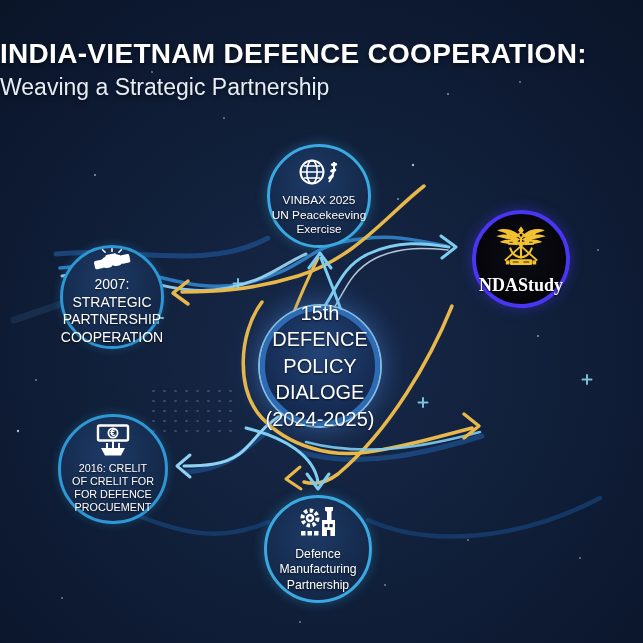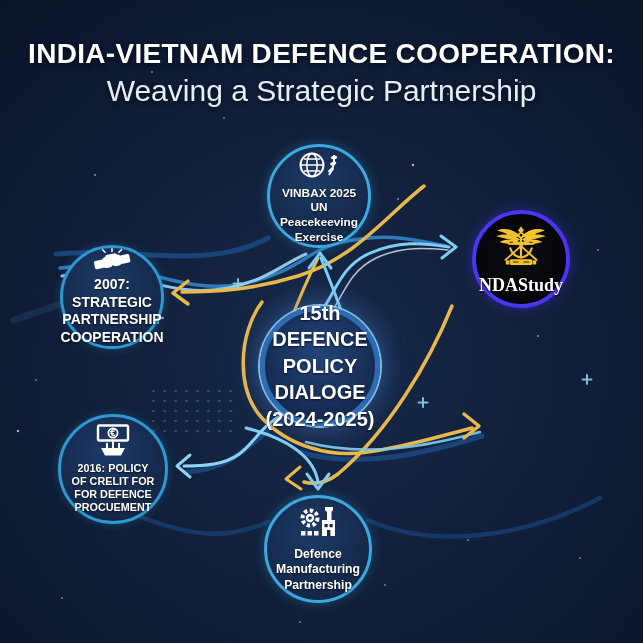"INDIA-VIETNAM DEFENCE COOPERATION:" .titleblock { text-align: center -> left }
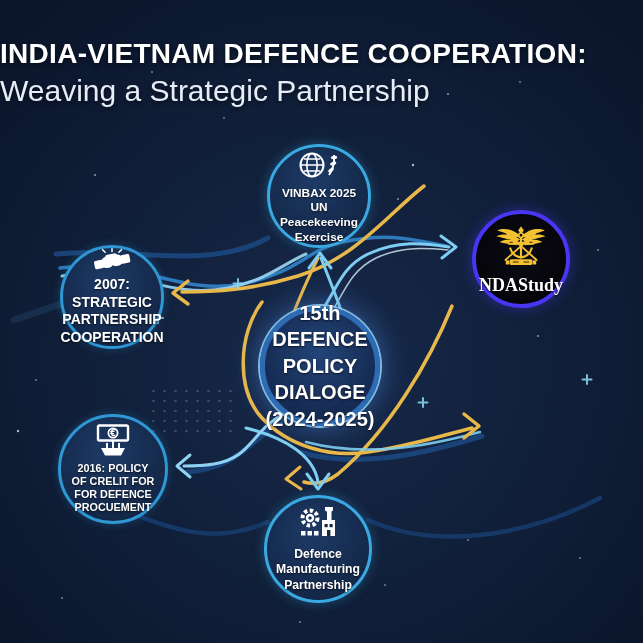"Weaving a Strategic Partnership" .subtitle { font-size: 30px -> 23px }
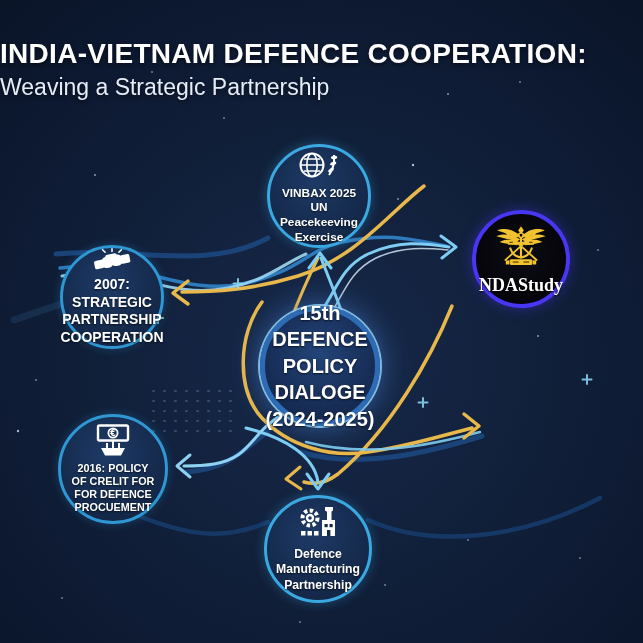"VINBAX 2025" .node .nl { font-weight: 700 -> 400 }
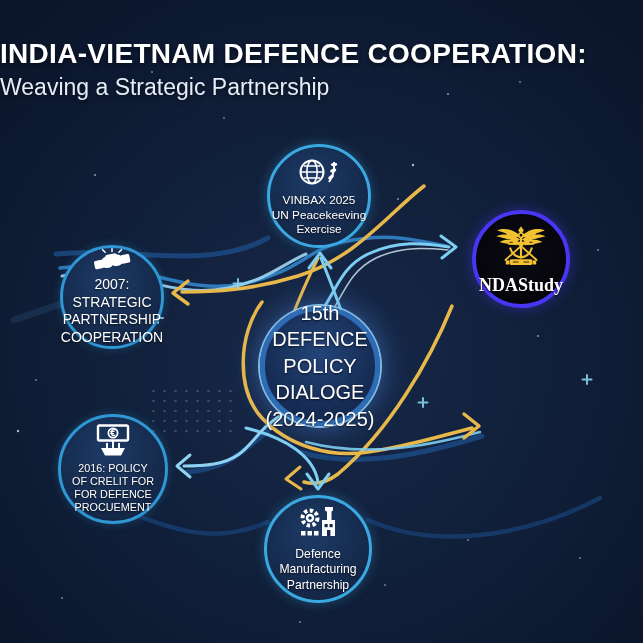"2016: POLICY" span.nl { text: POLICY -> CRELIT }
